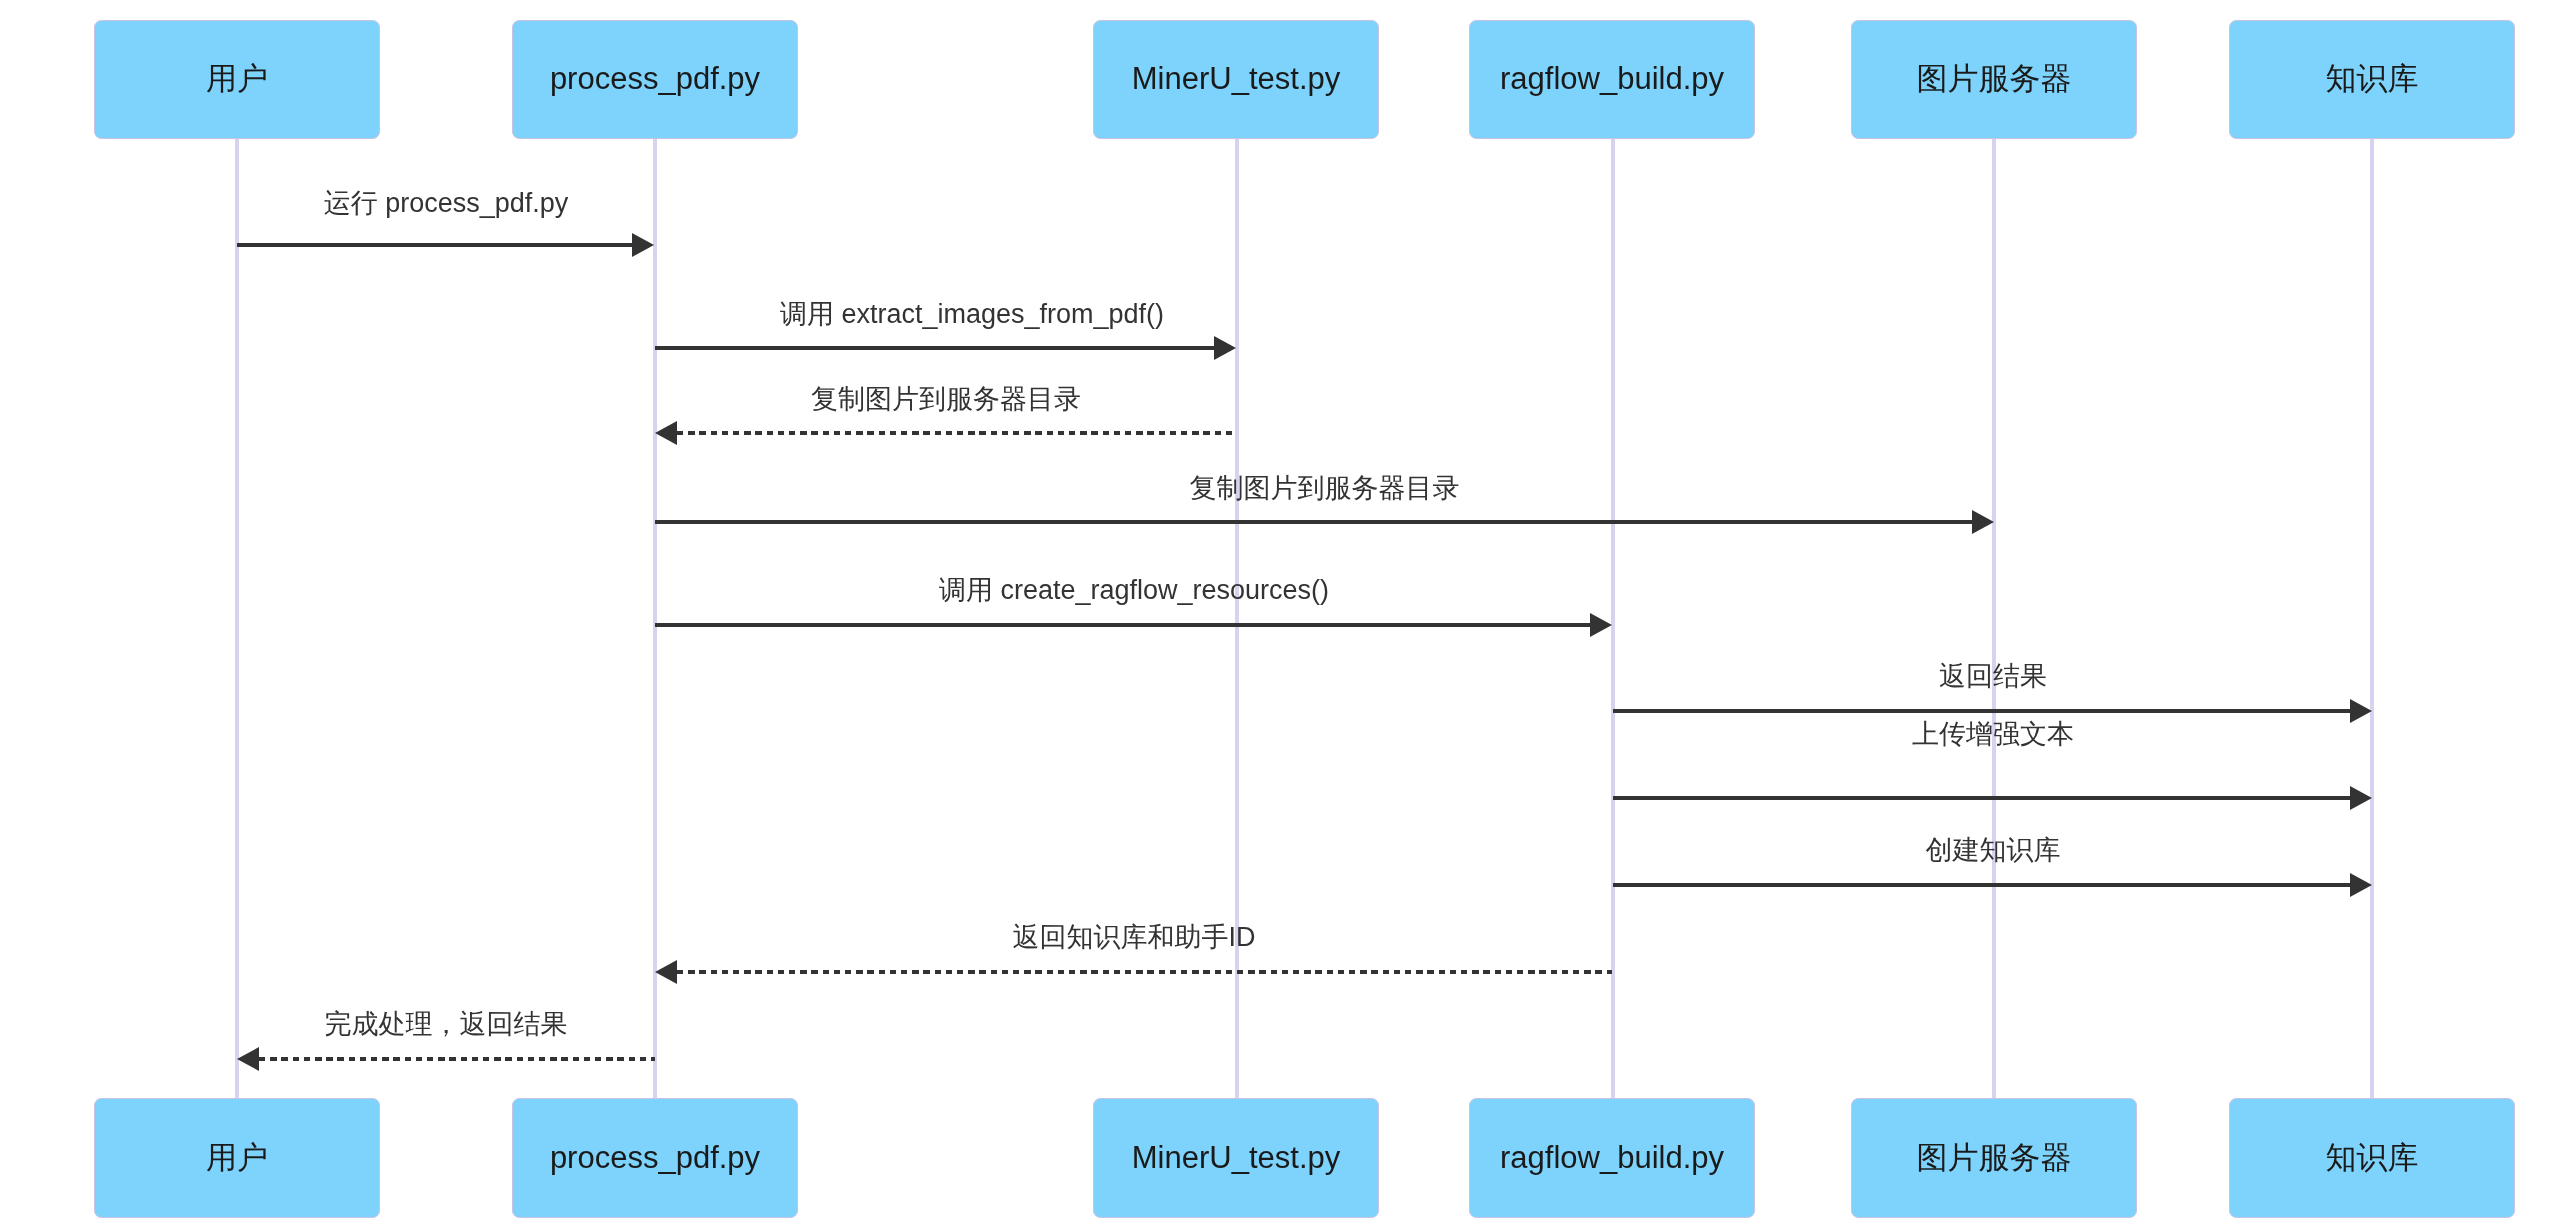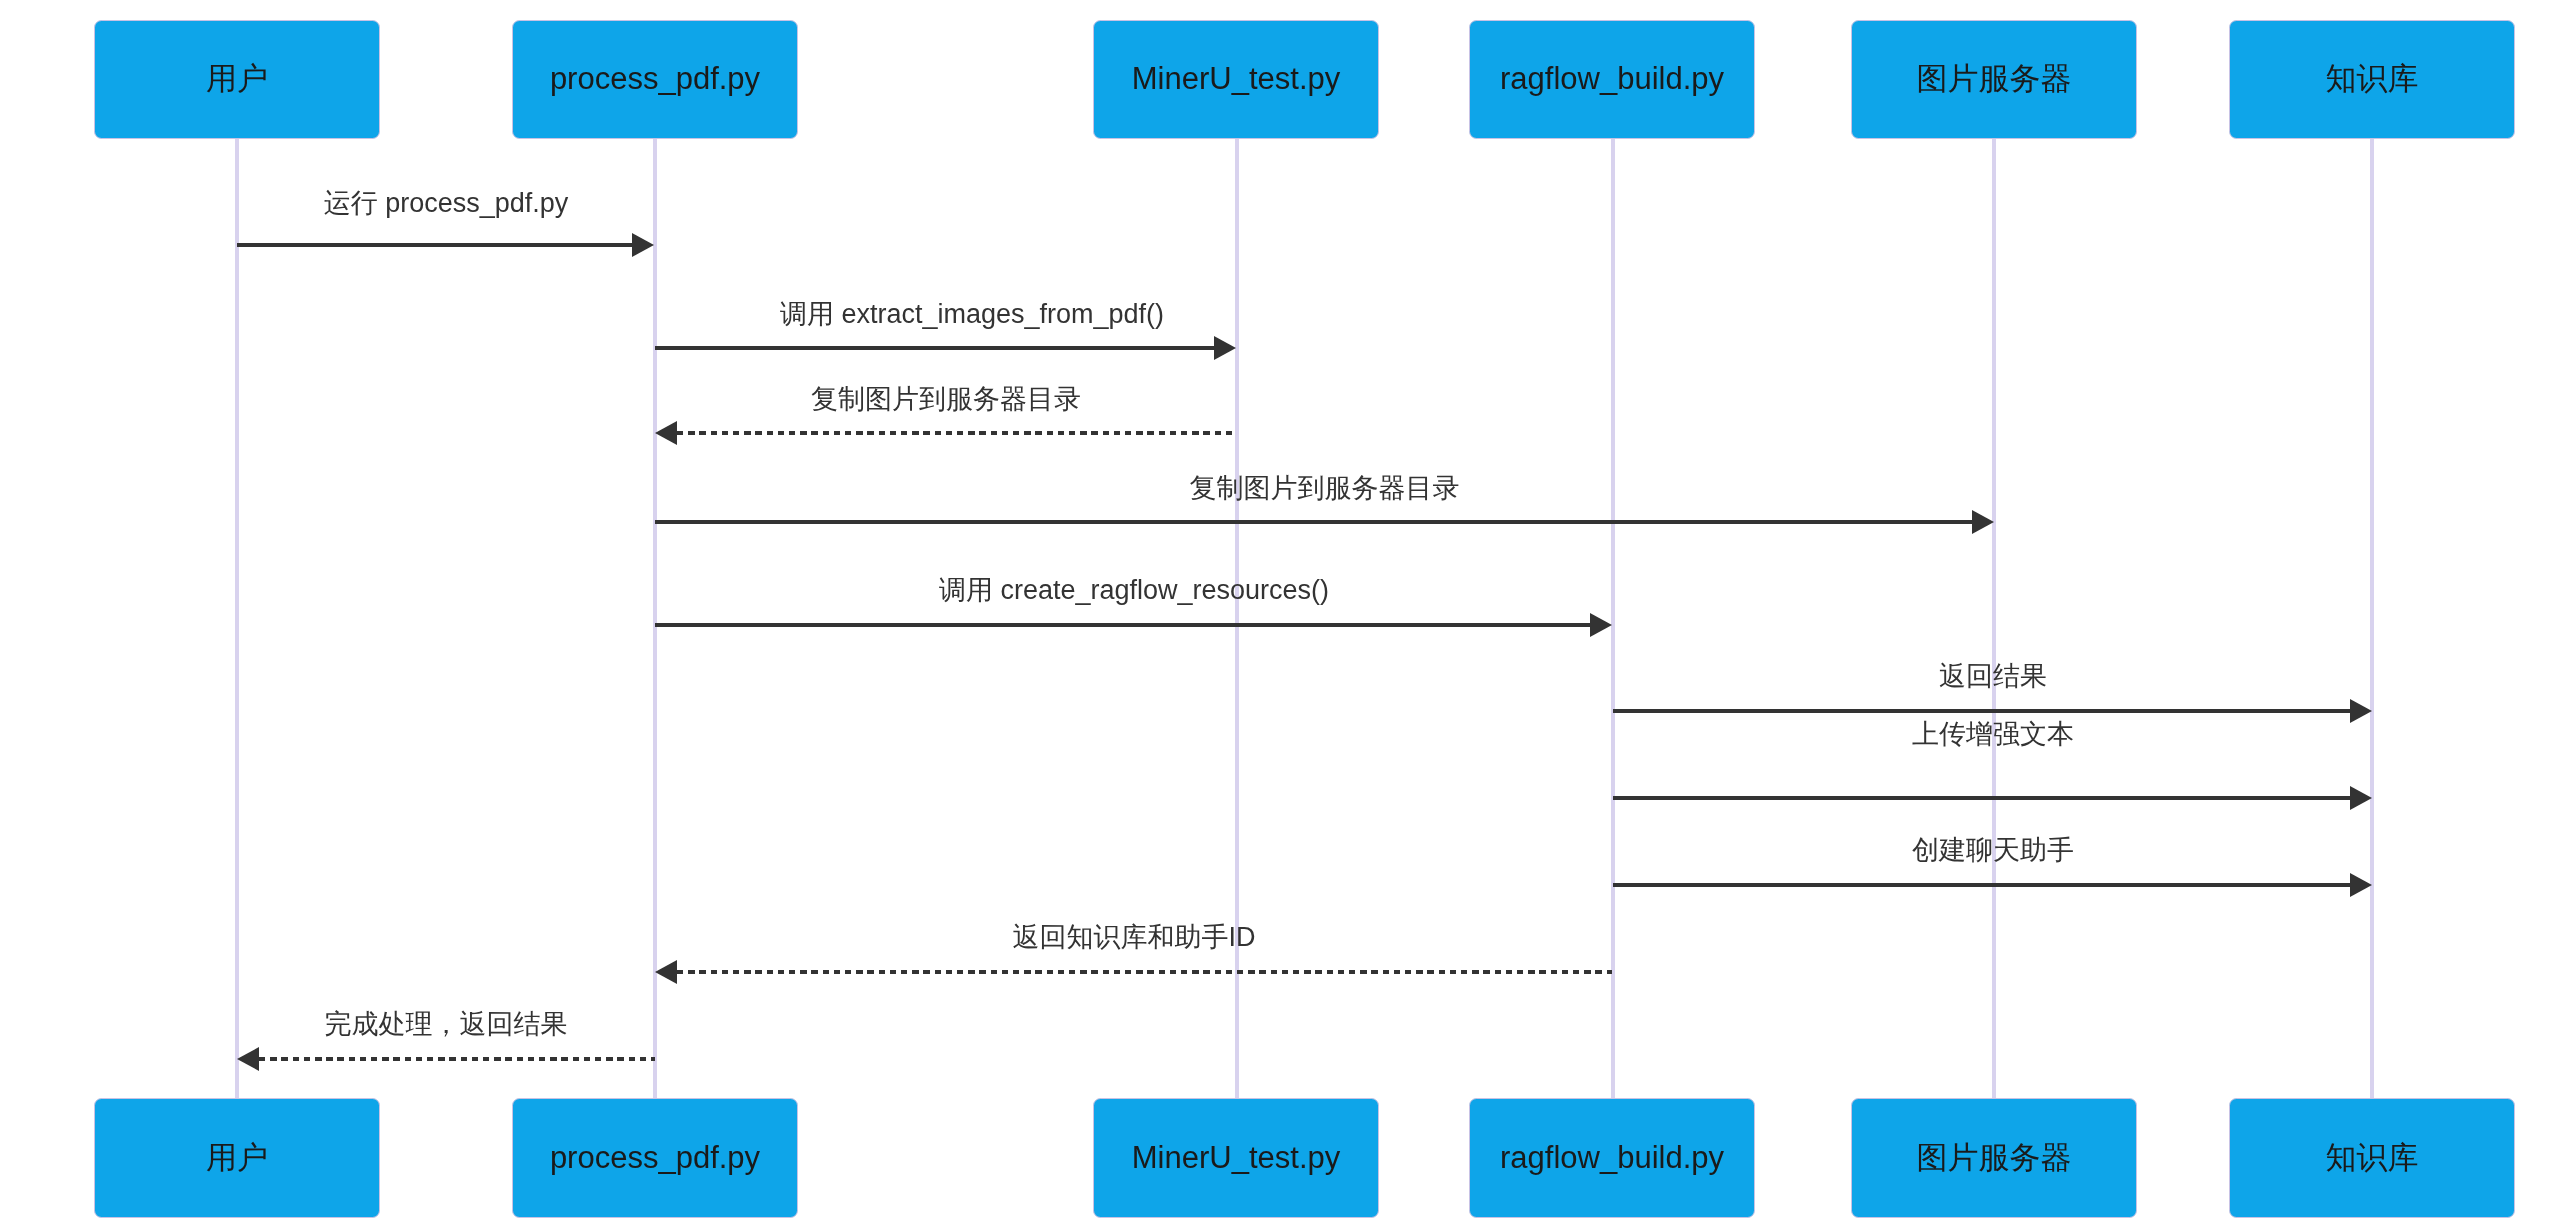"用户" .actor { background: #0ea5e9 -> #7dd3fc }
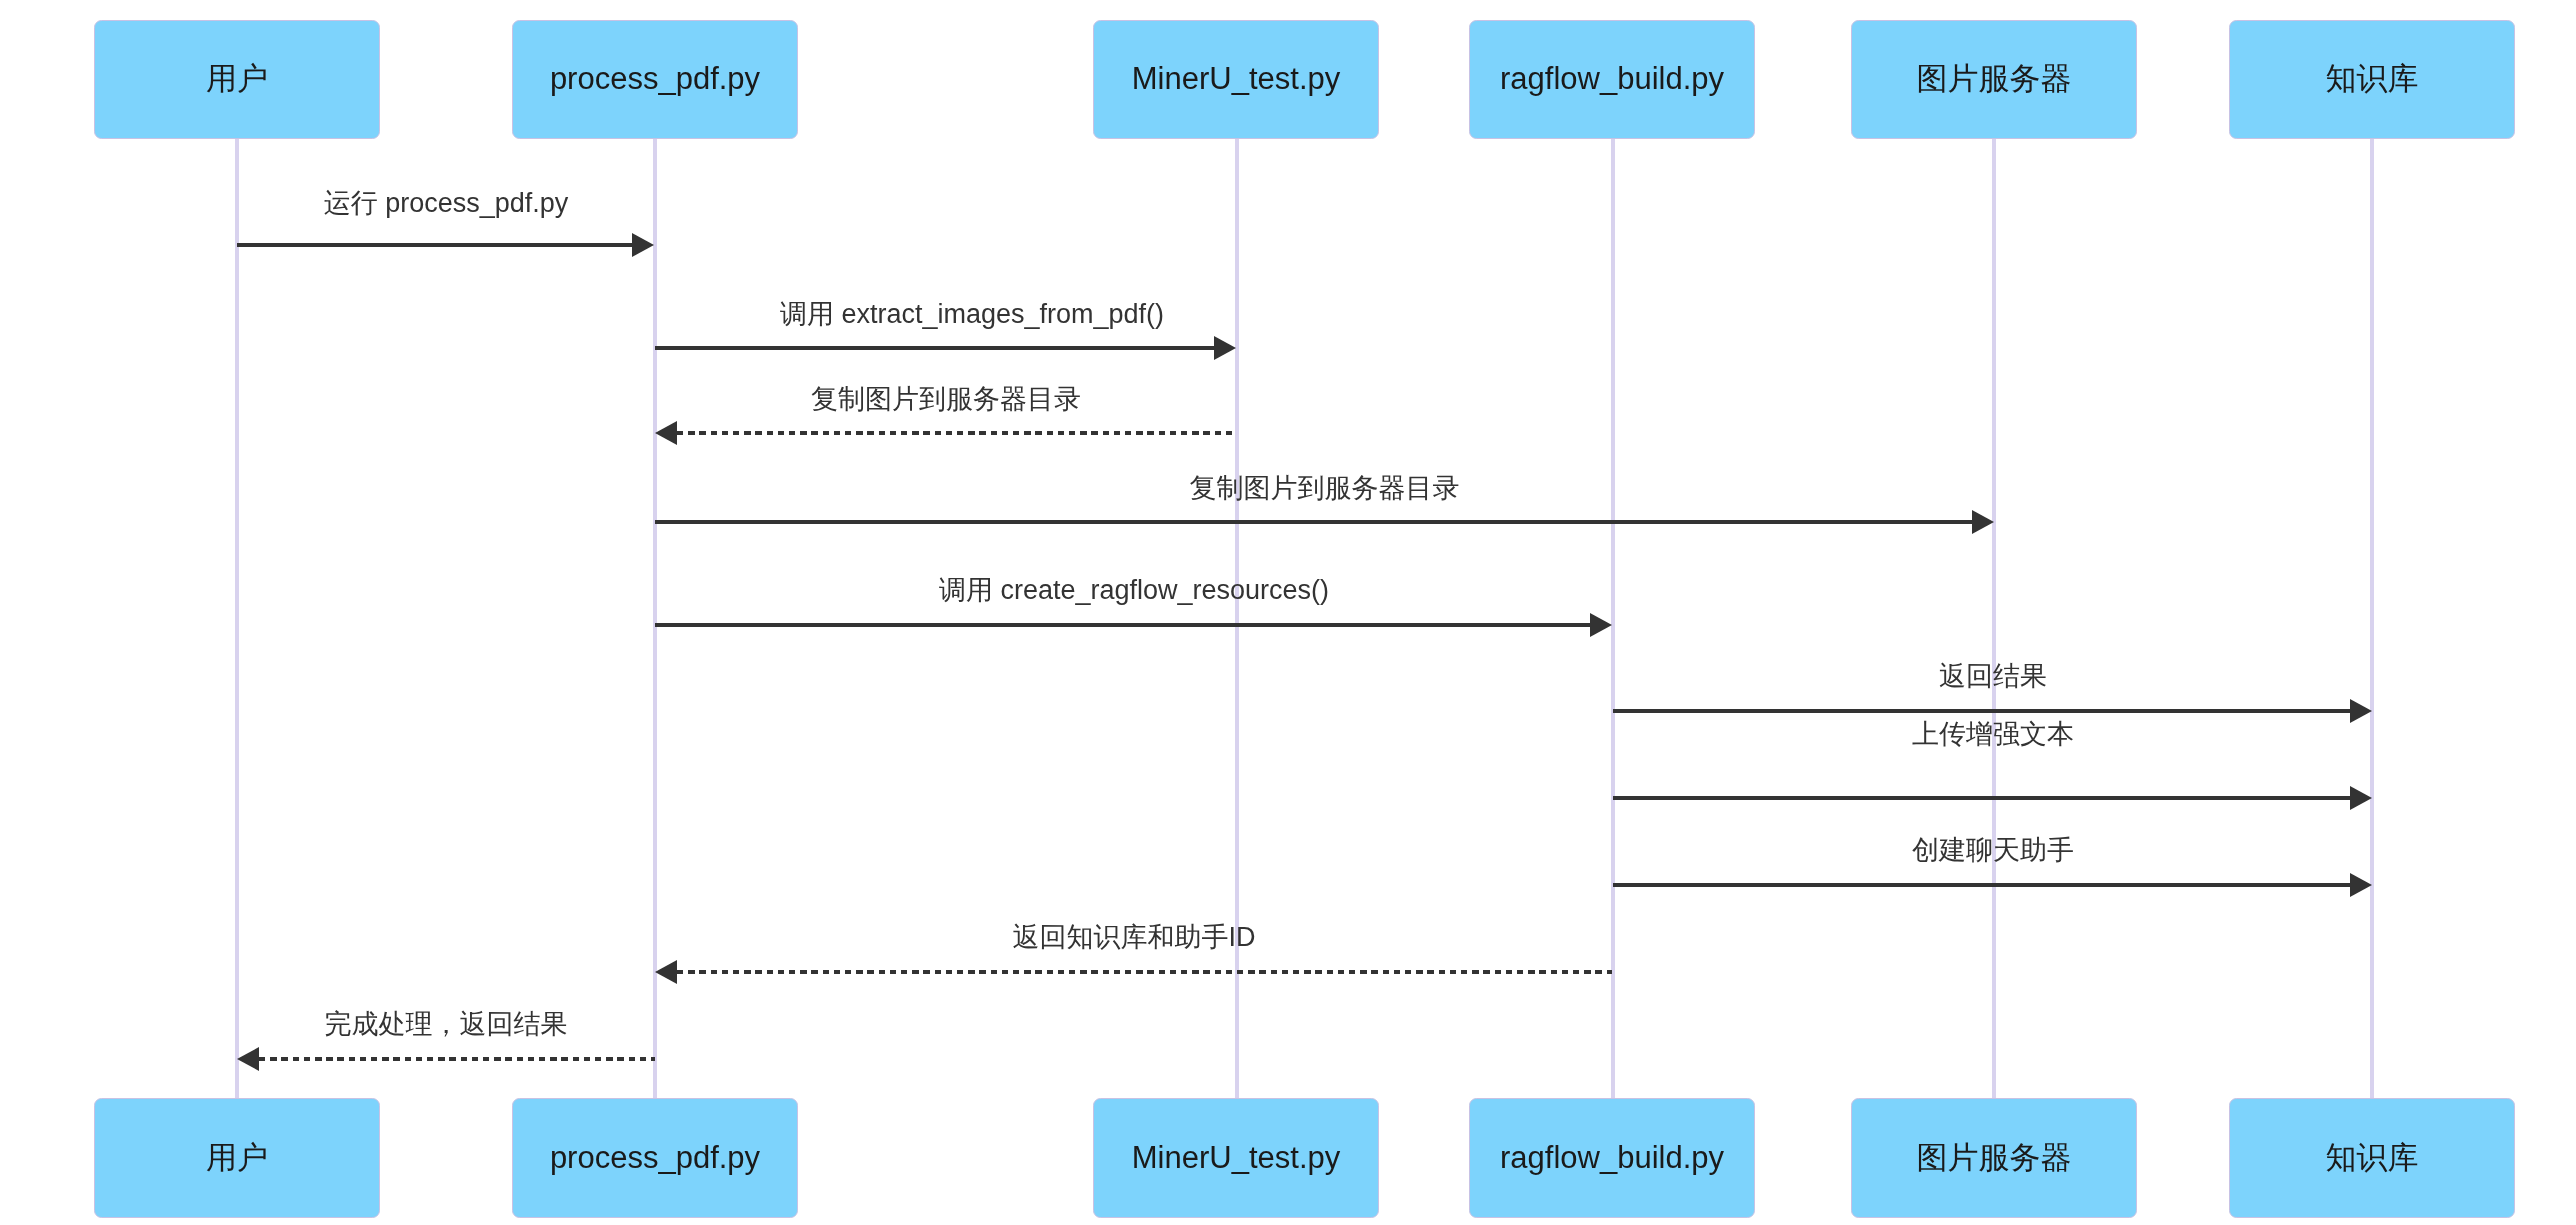"创建聊天助手" div.msg-label { text: 聊天助手 -> 知识库 }
